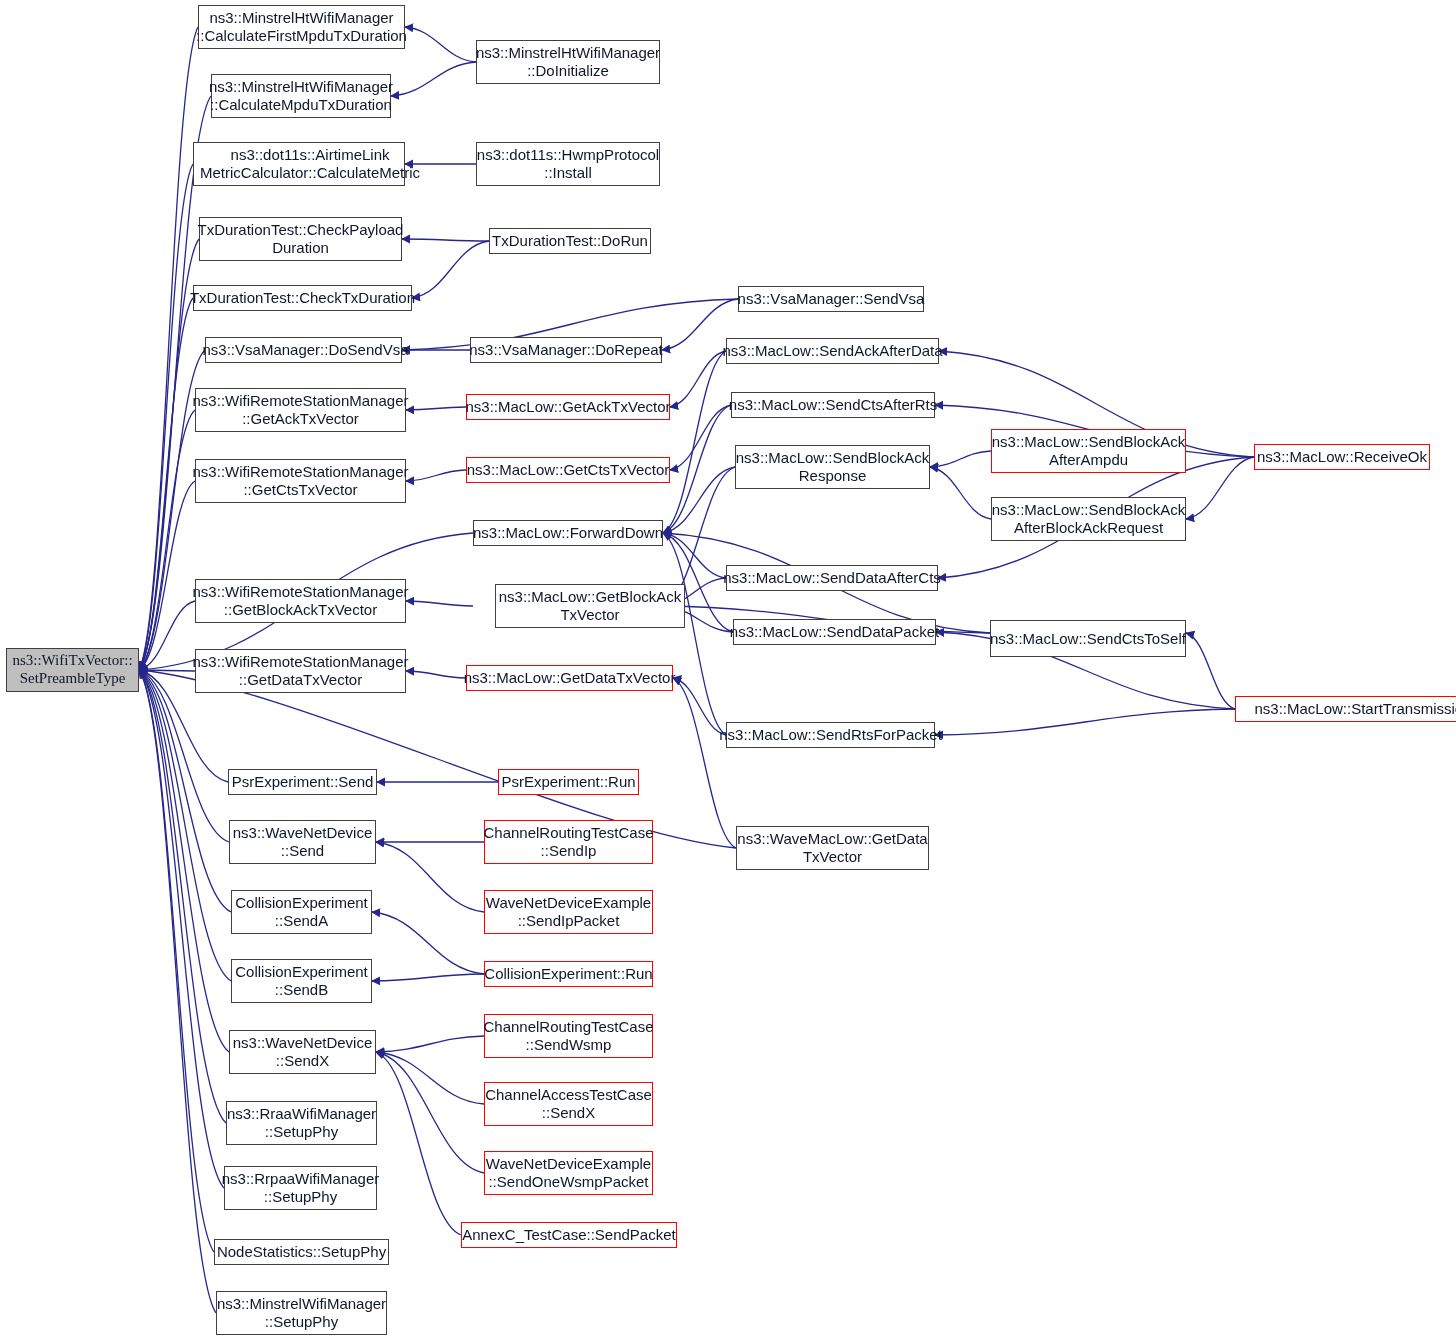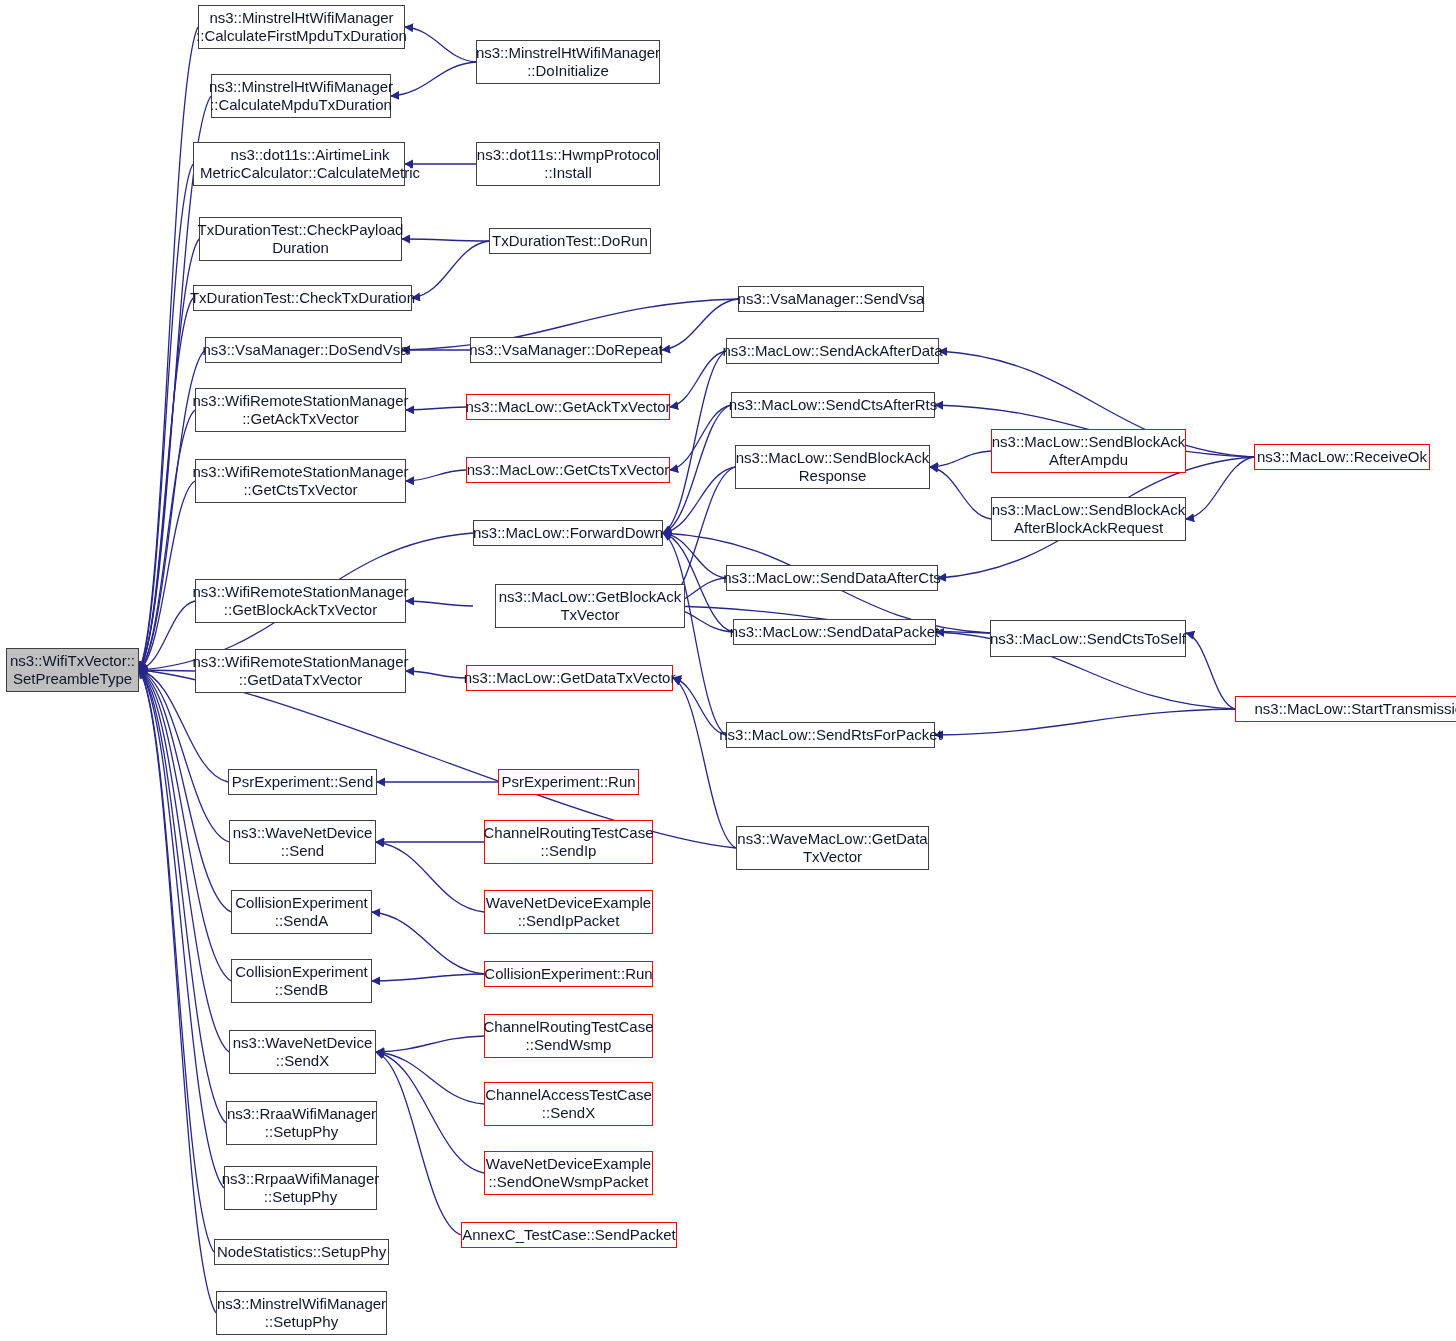"ns3::WifiTxVector::" .node.root { font-family: none -> Liberation Serif, serif }
